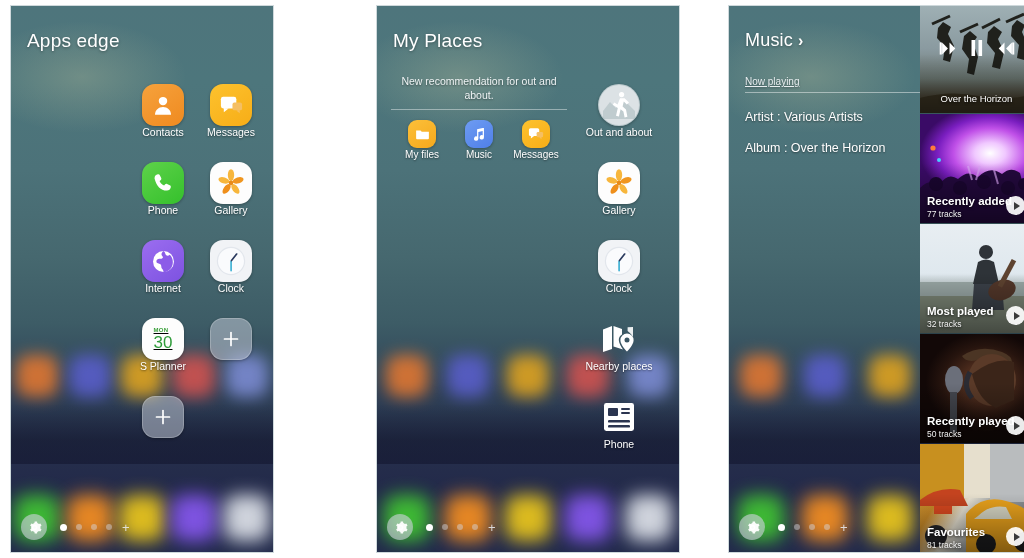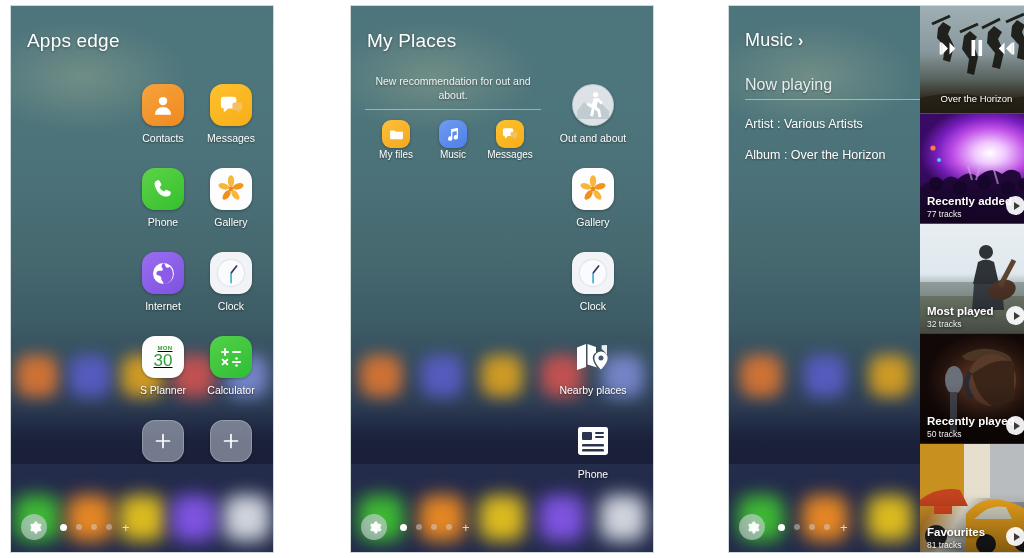"My Places" #panel2 { left: 350px -> 376px }
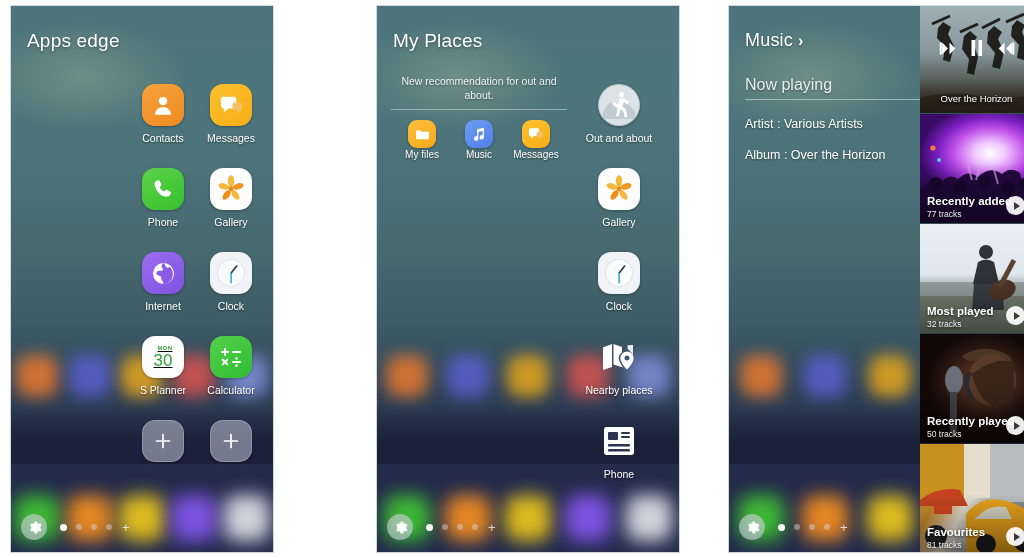"Now playing" .musicinfo .nowp { font-size: 16px -> 10px; text-decoration: none -> underline }
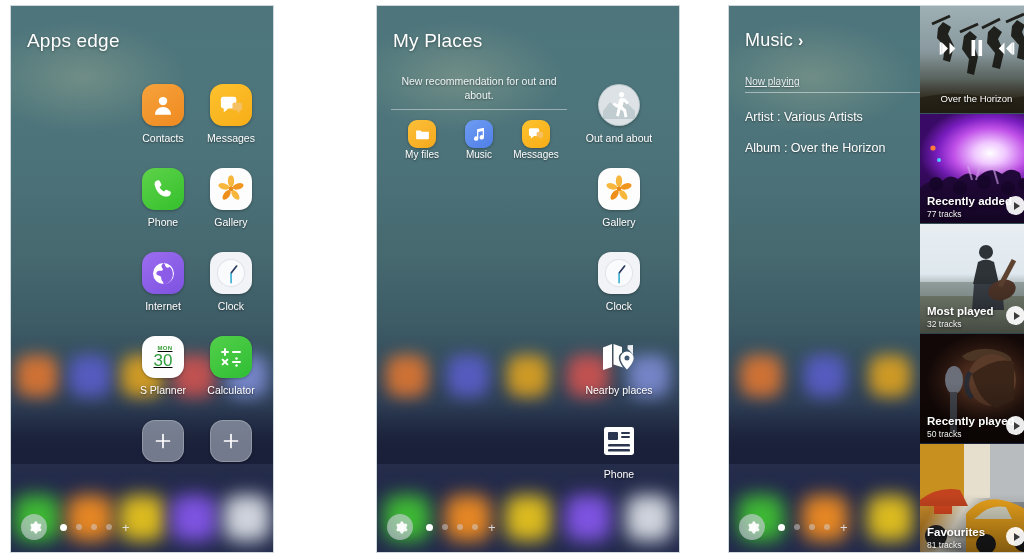"Contacts" .appcell .lbl { margin-top: 6px -> 0 }
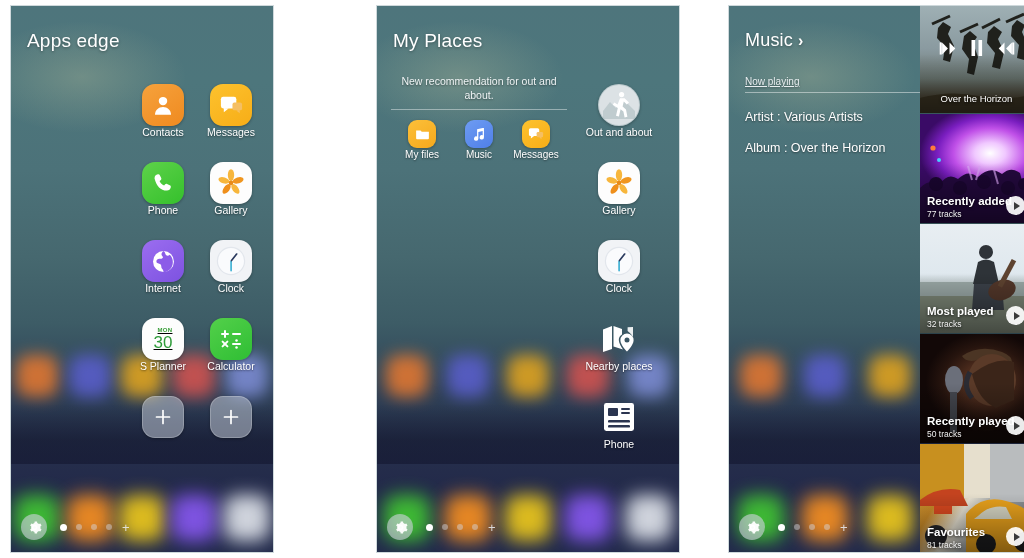"30" div { align-items: flex-end -> flex-start }
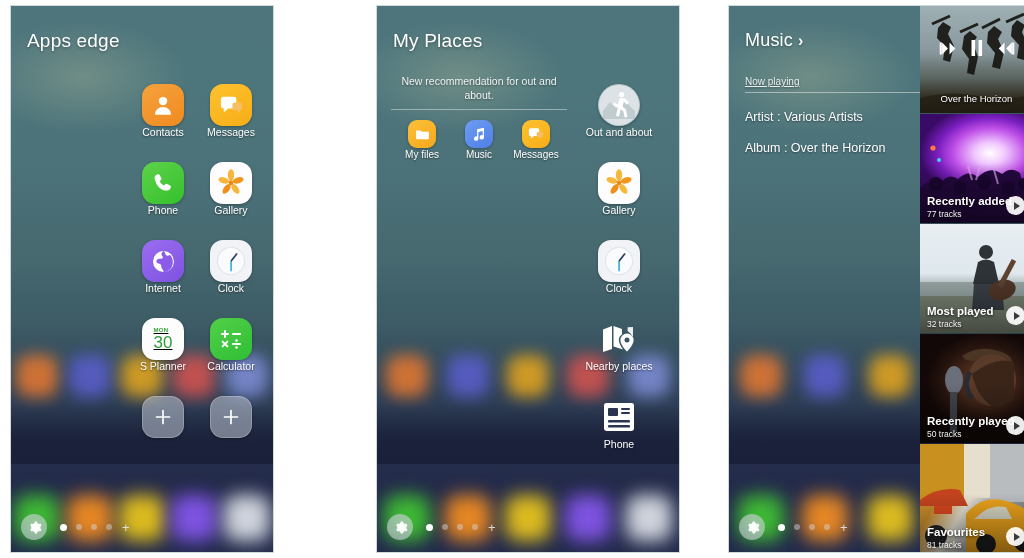"Calculator" div.appcell { html: <div> <div> <svg> <g> <line></line> <line></line> <line></line> <line></line> <line></line> <line></line> </g> <circle></circle> <circle></circle> </svg> </div> <div>Calculator</div> </div> -> none }
